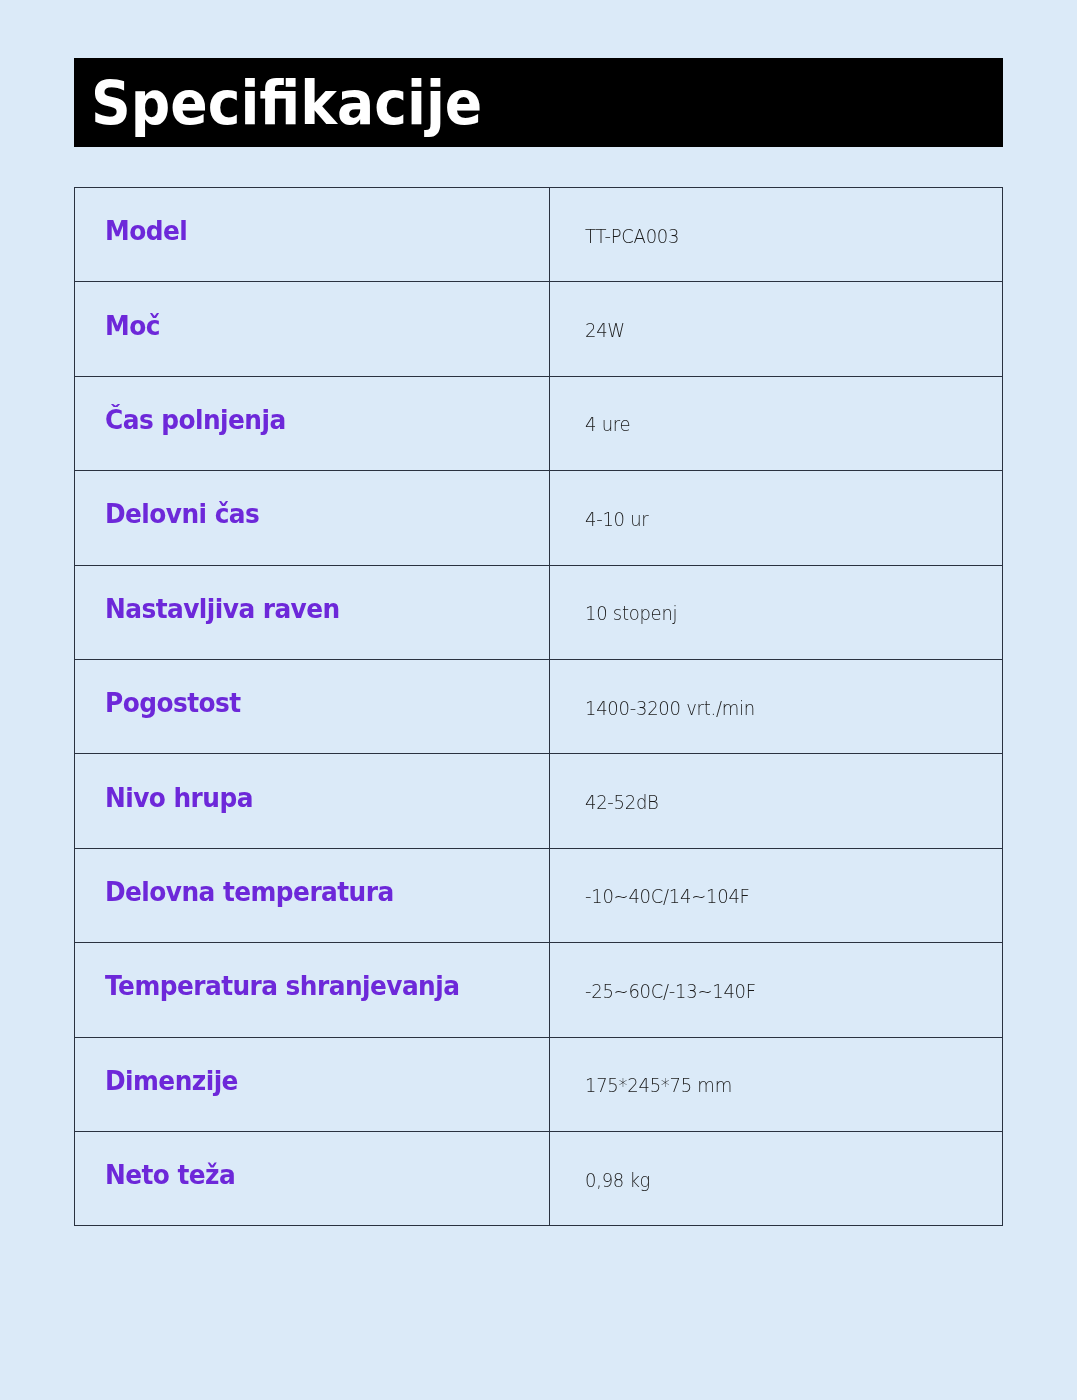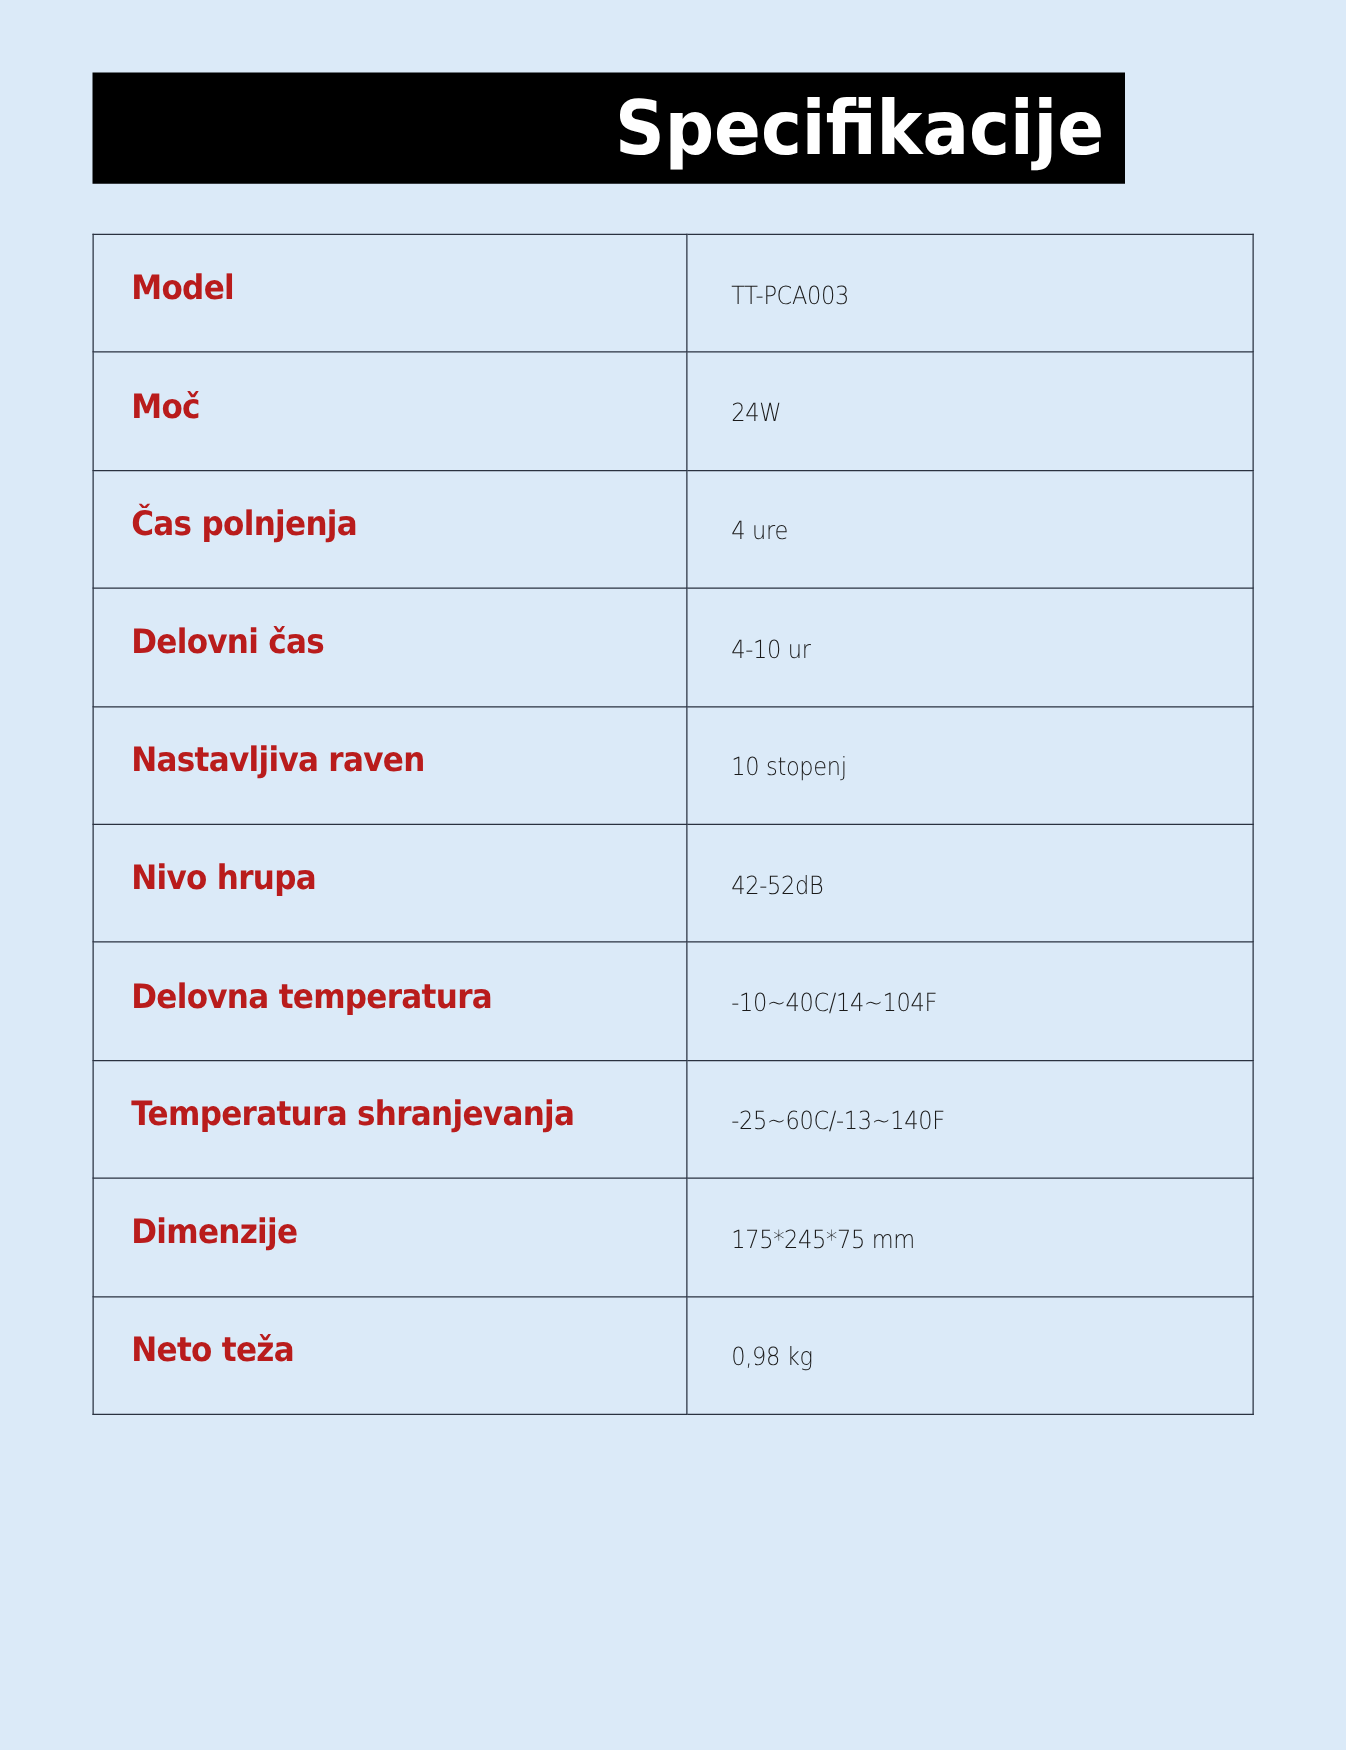"Specifikacije" .title-bar { justify-content: flex-end -> flex-start; width: 826px -> 929px }
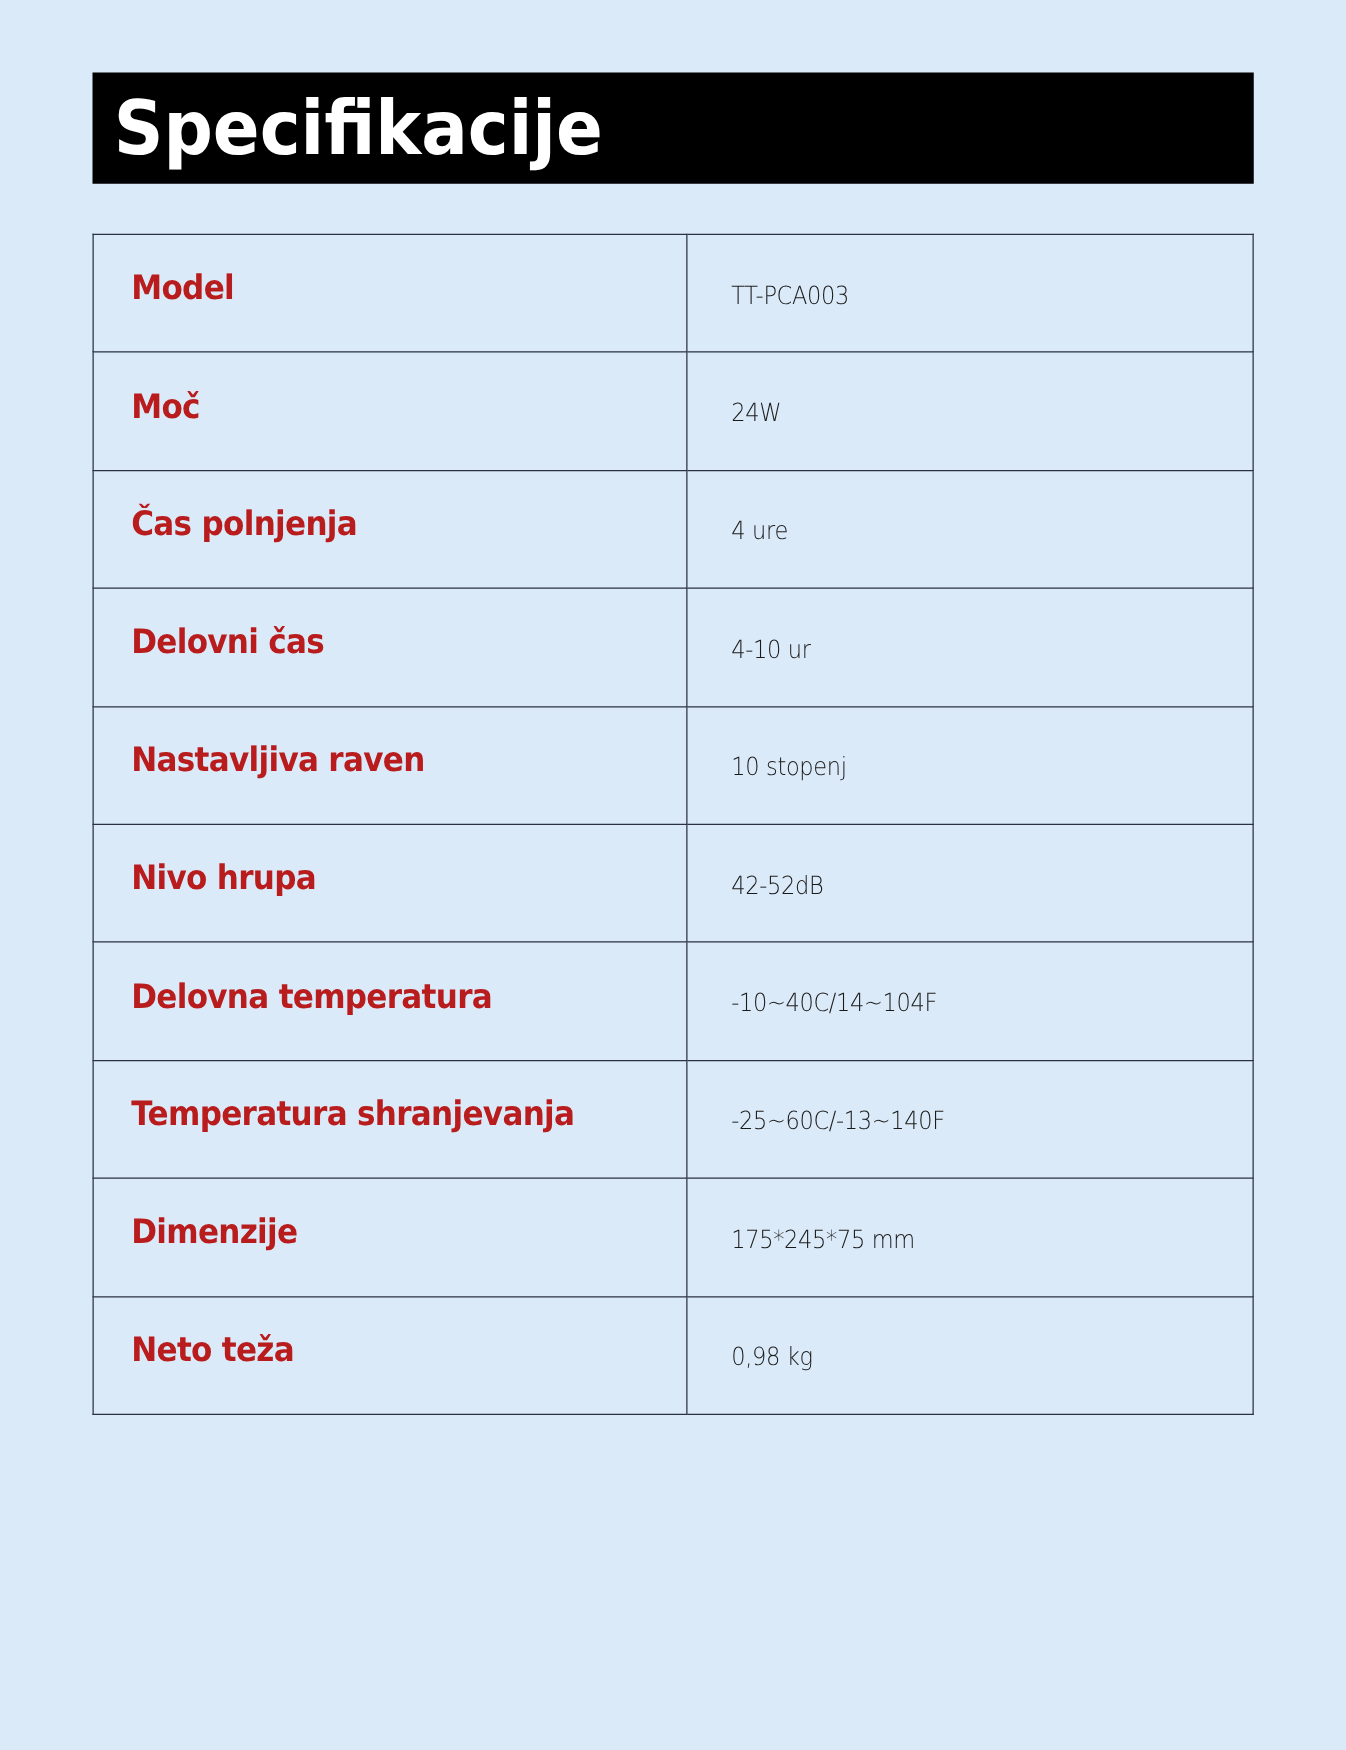"Model" .spec-table td.label { color: #b91c1c -> #6d28d9 }
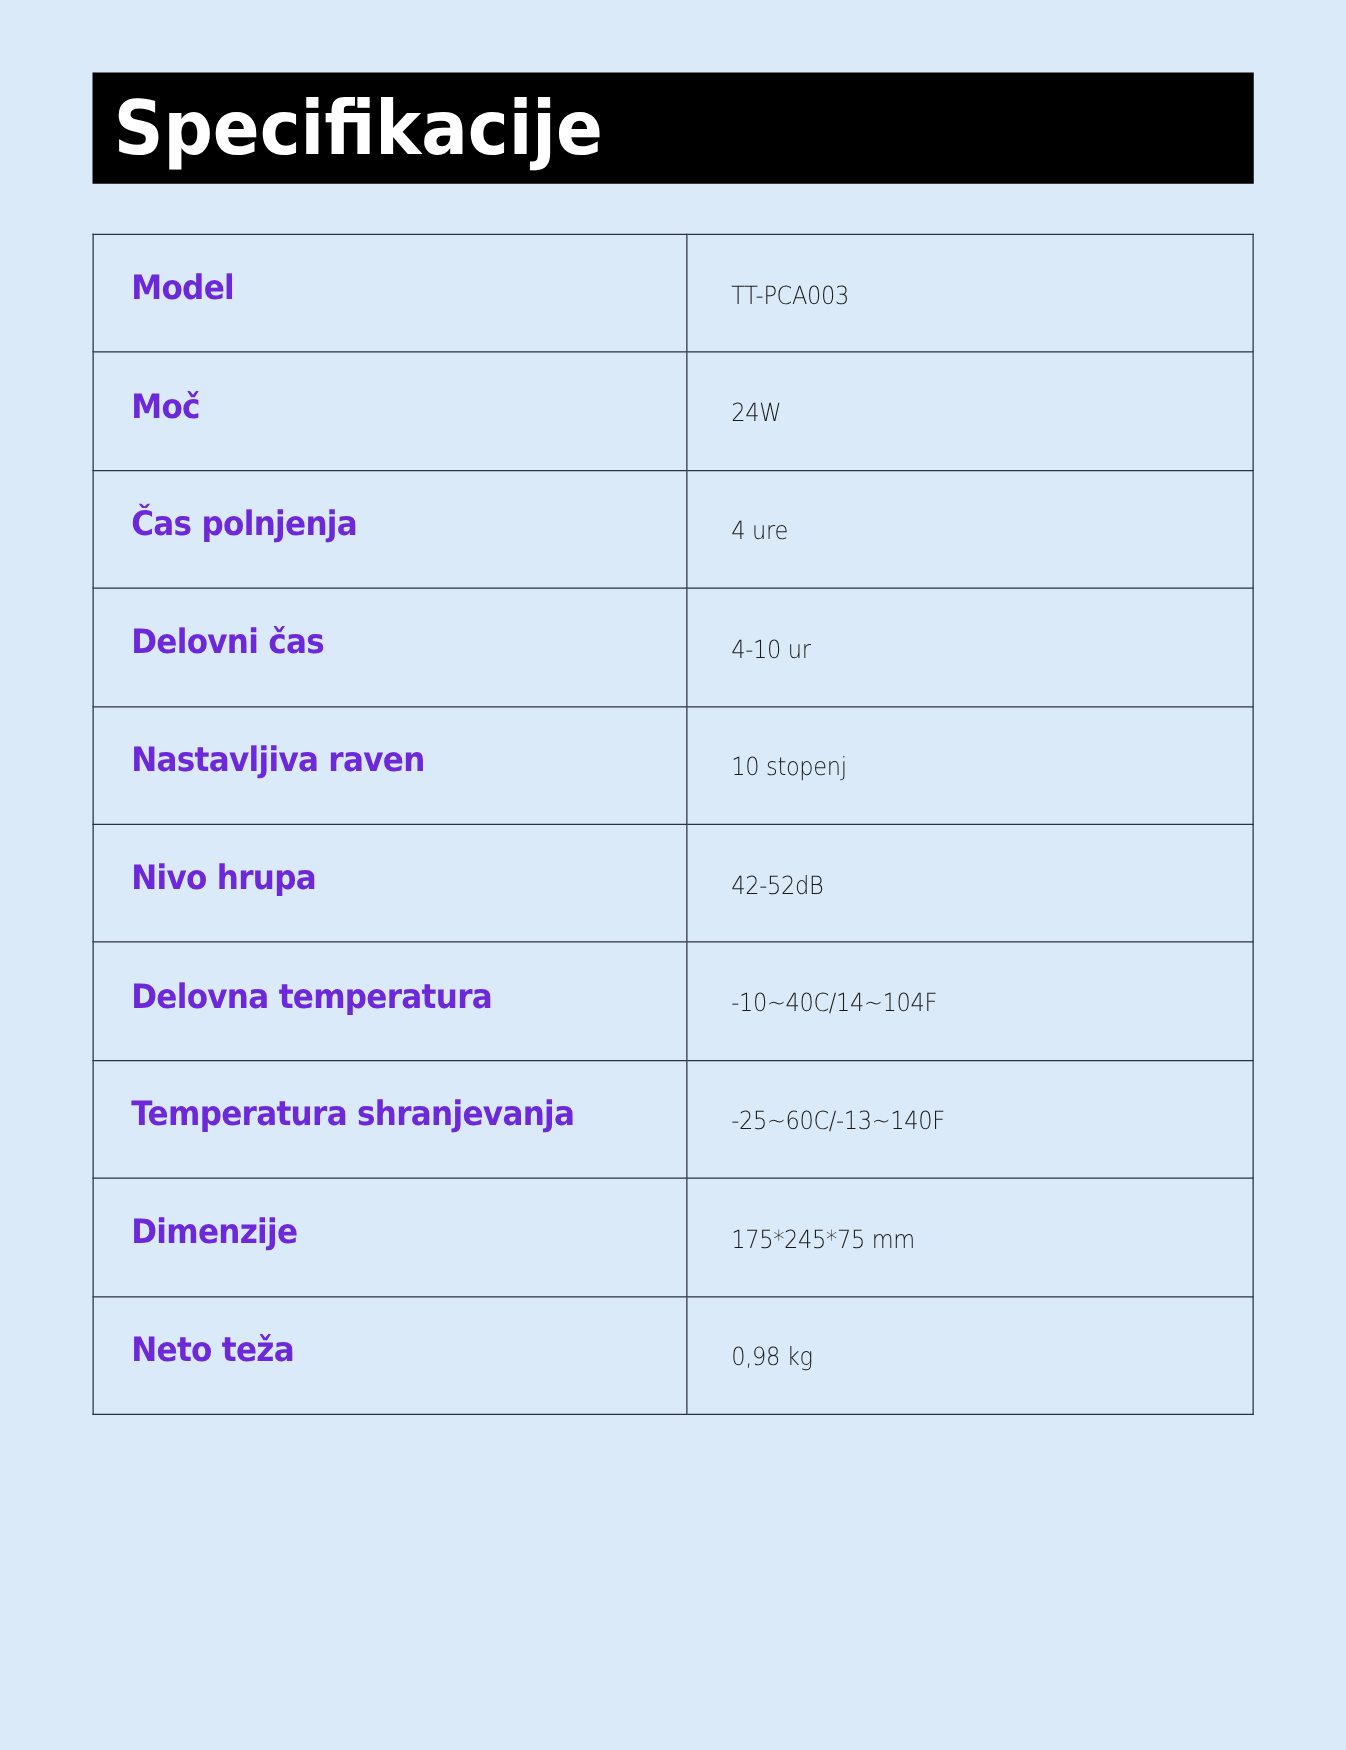"Pogostost" tr { html: none -> <tr> <td><span>Pogostost</span></td> <td><span>1400-3200 vrt./min</span></td> </tr> }
